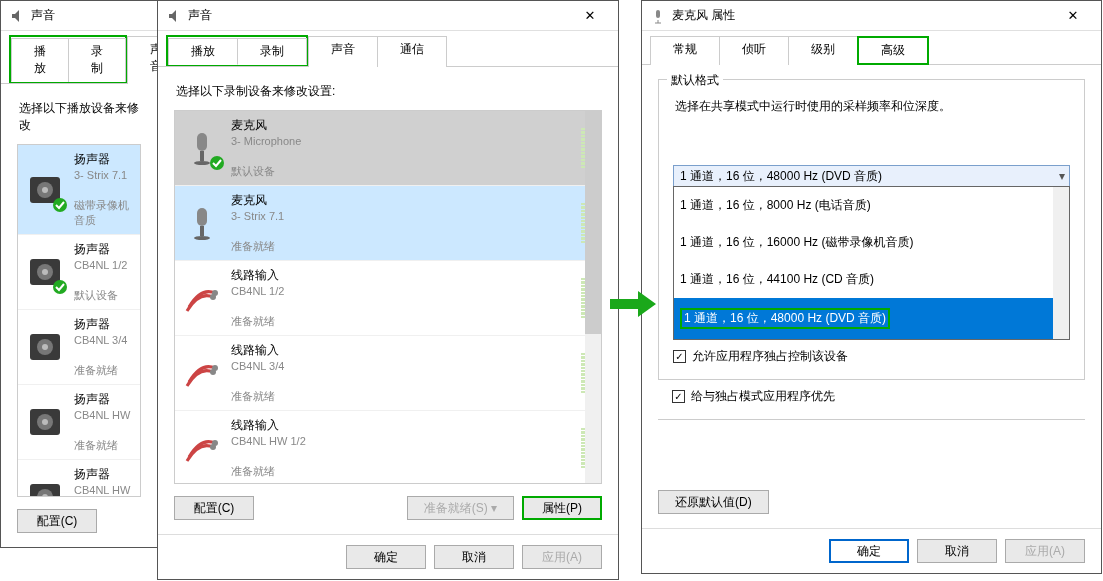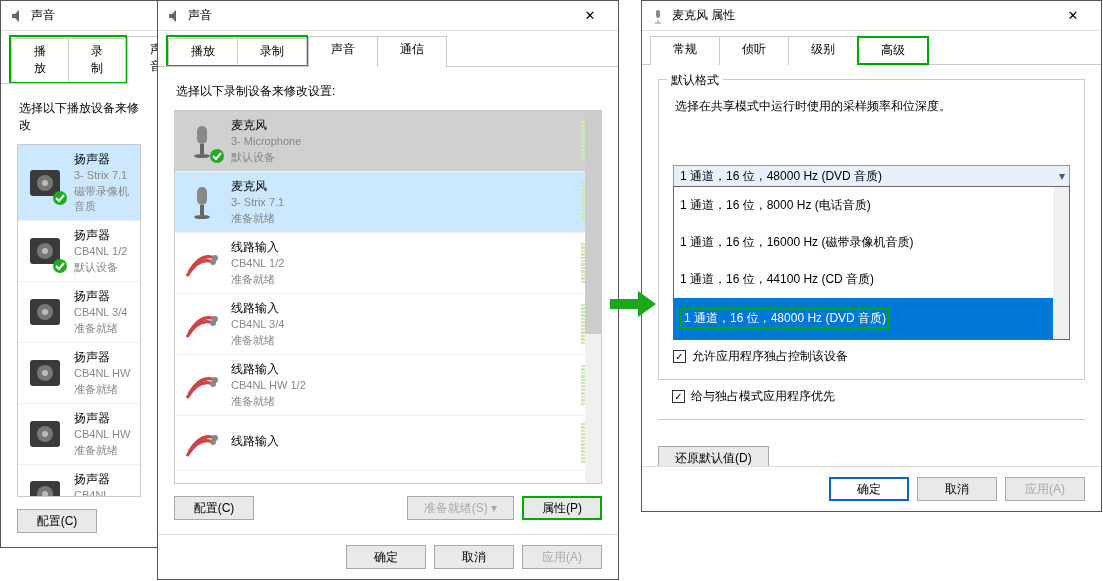"麦克风 属性" div.window { height: 512px -> 574px }
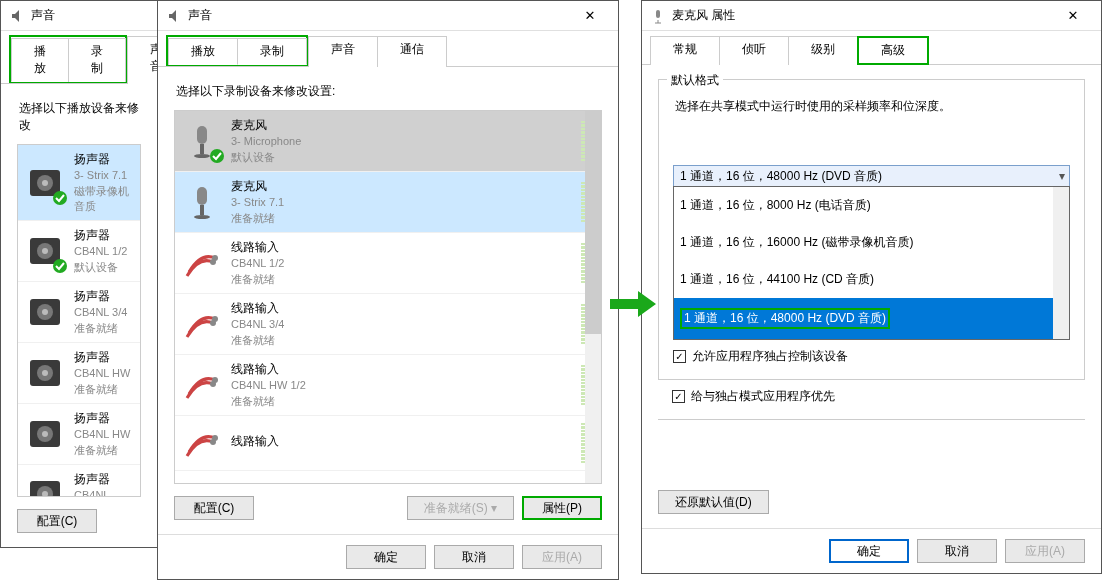"默认设备" .dev-stat { margin-top: 3px -> 17px }
